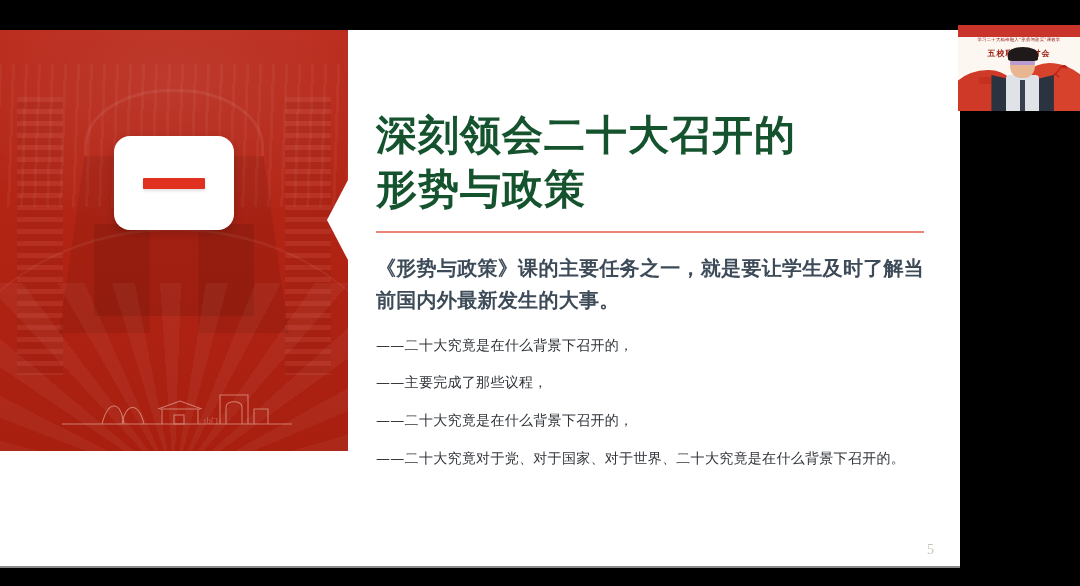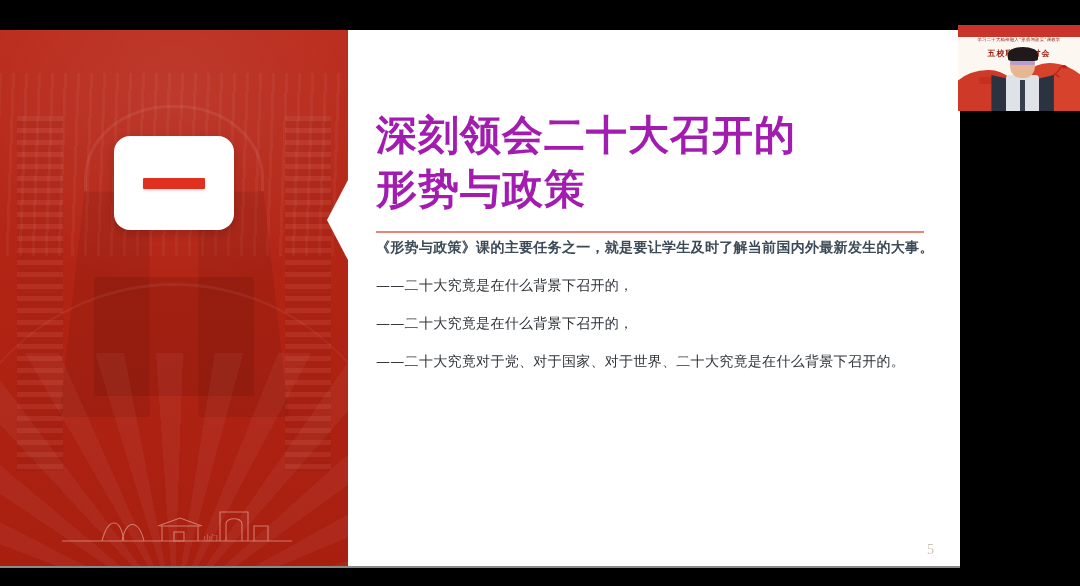"深刻领会二十大召开的" #title { color: #a21caf -> #14532d }
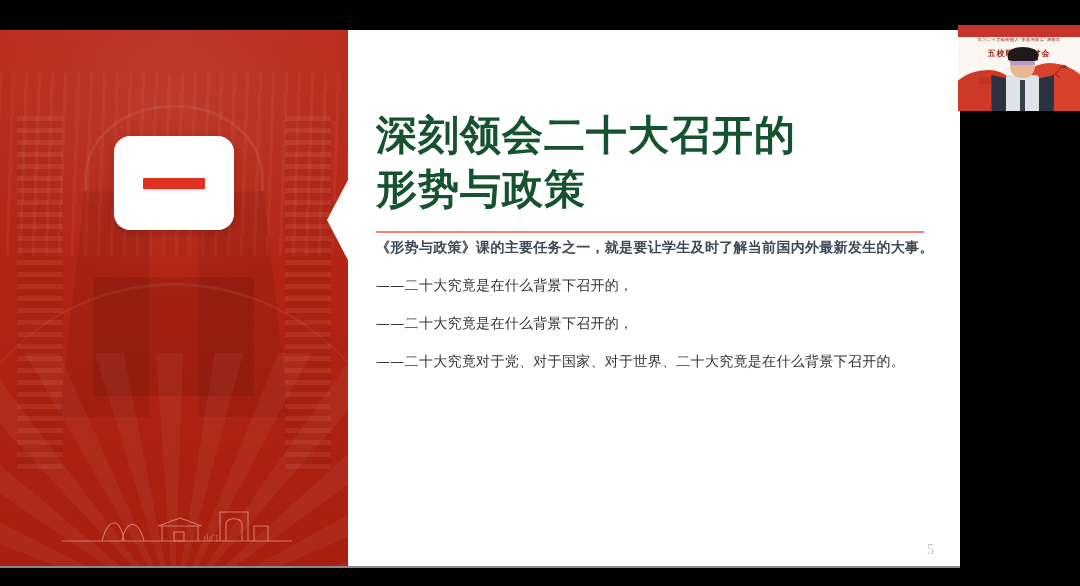"《形势与政策》课的主要任务之一，就是要让学生及时了解当前国内外最新发生的大事。" #lead { font-size: 14px -> 20px; margin-top: 4px -> 21px }
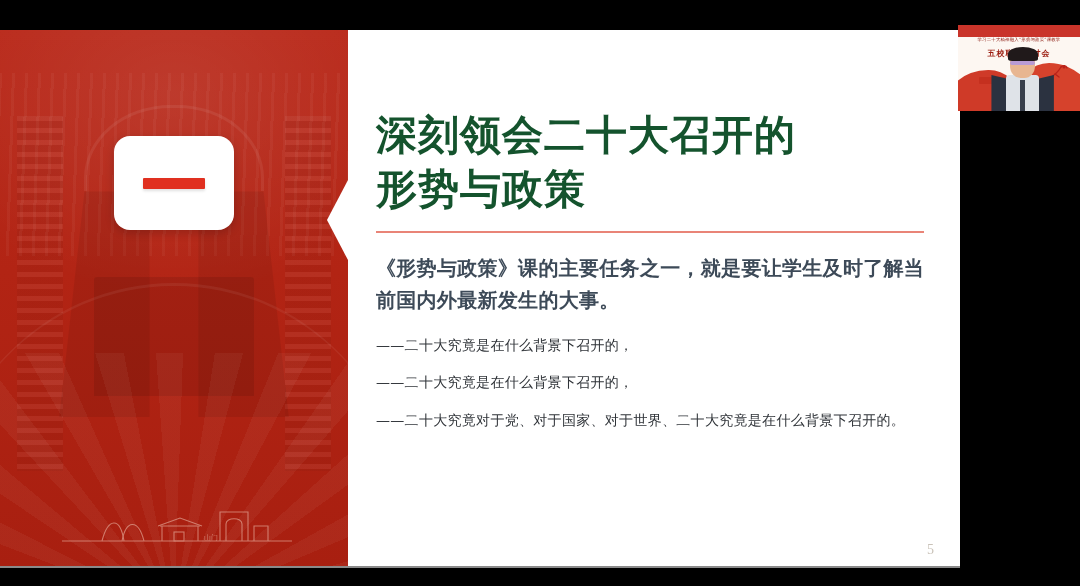"——主要完成了那些议程，" p.bullet { html: none -> <p>——主要完成了那些议程，</p> }
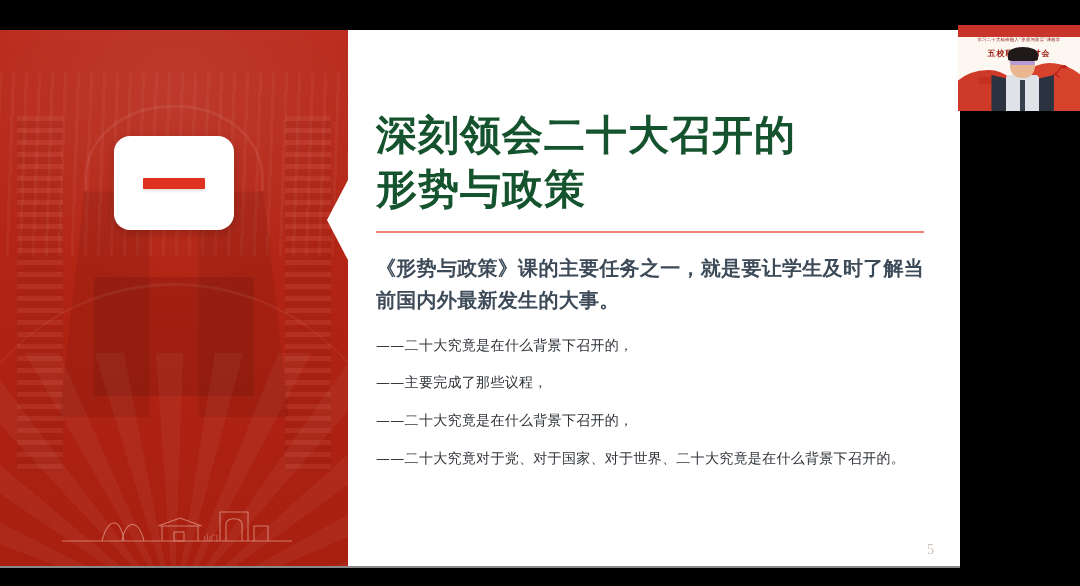"山门" #left-panel { height: 538px -> 421px }
